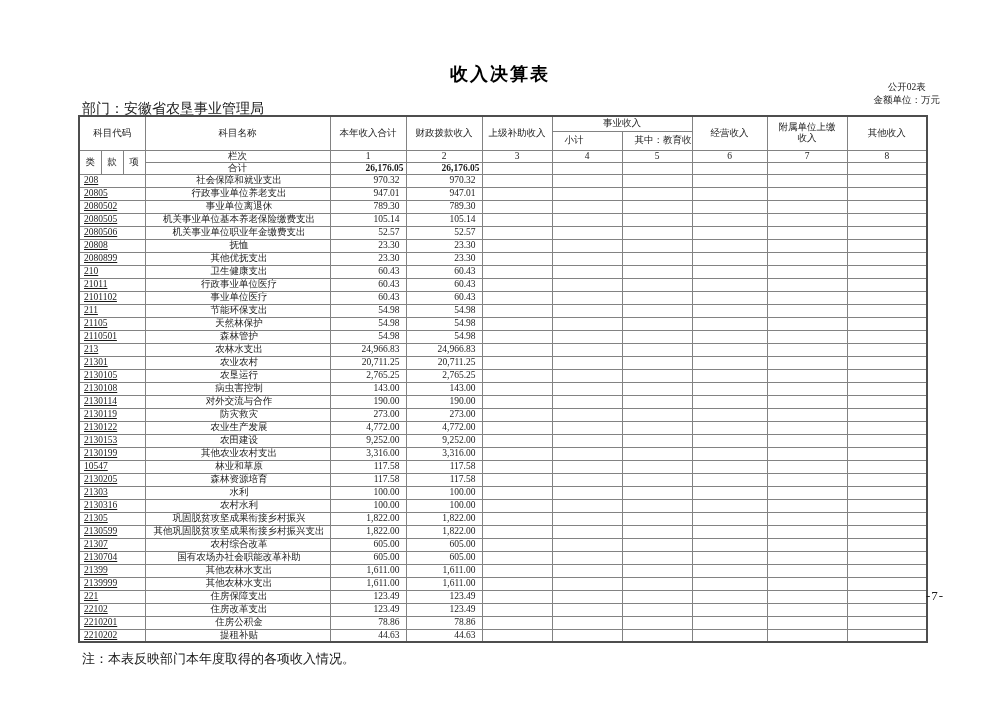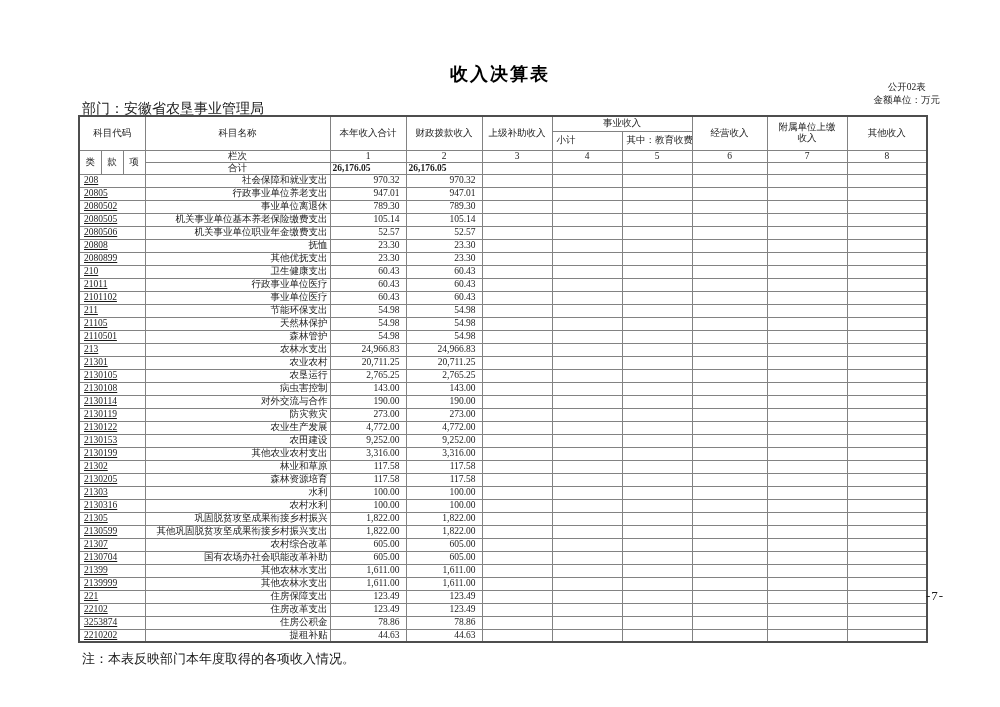"小计" .left { padding-left: 4px -> 12px }
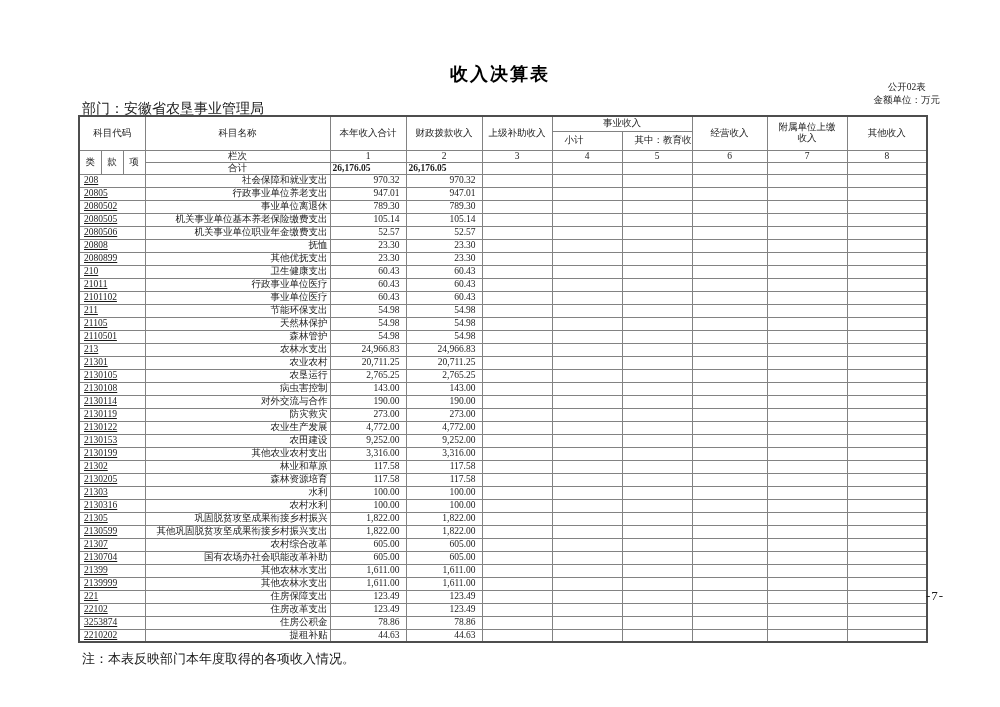"26,176.05" .bold { text-align: left -> right }
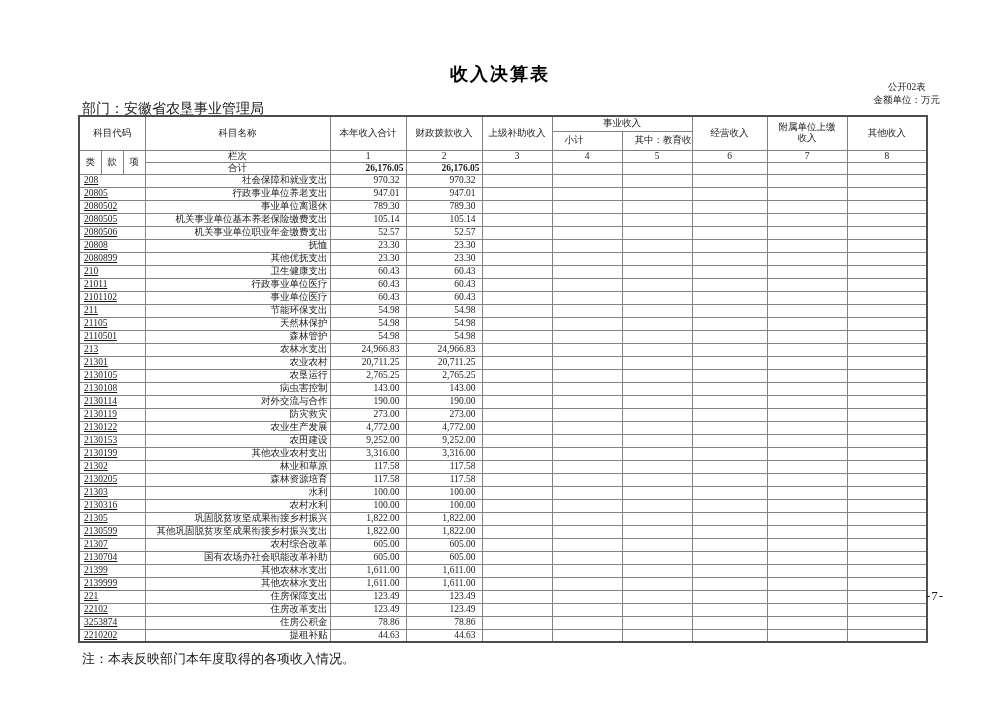"社会保障和就业支出" td.name { text-align: right -> center }
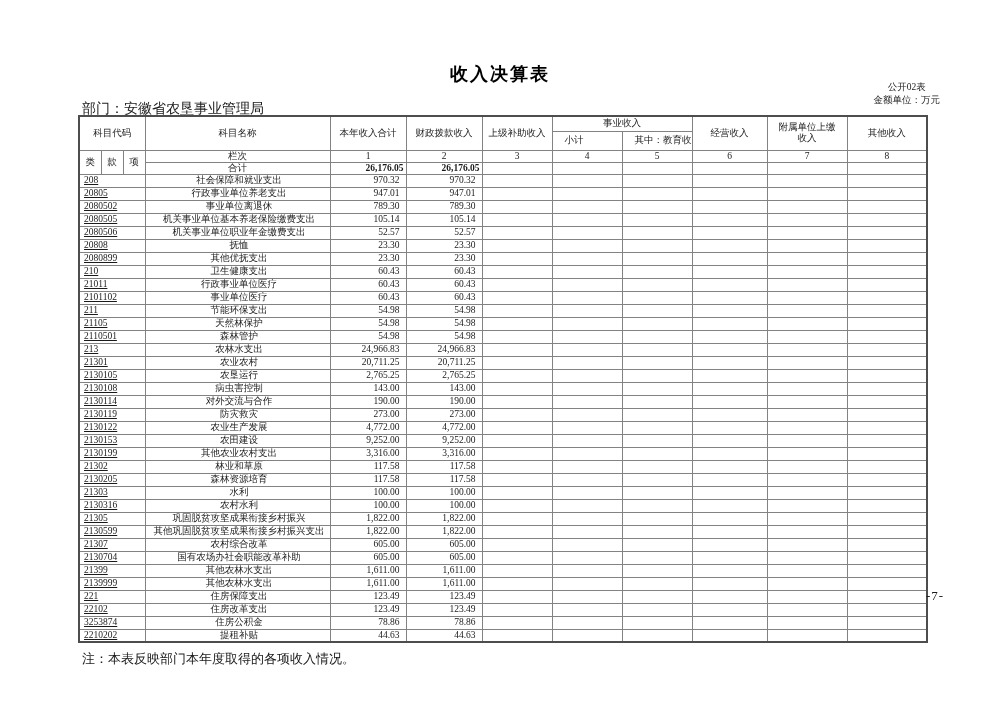"21302" td.code { text: 21302 -> 10547 }
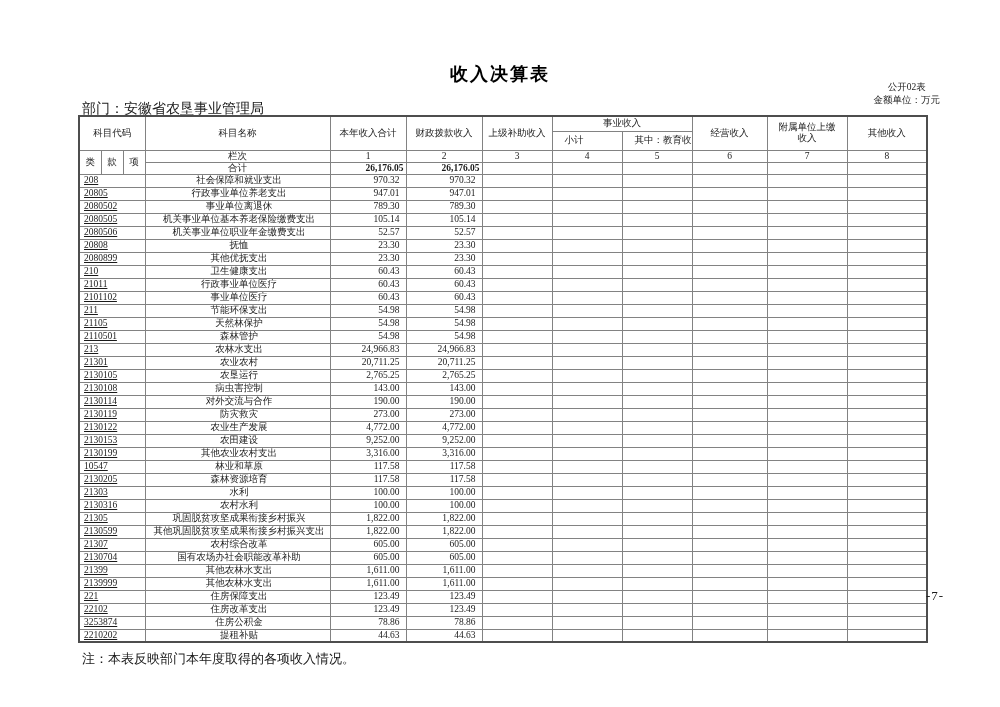"3253874" td.code { text: 3253874 -> 2210201 }
